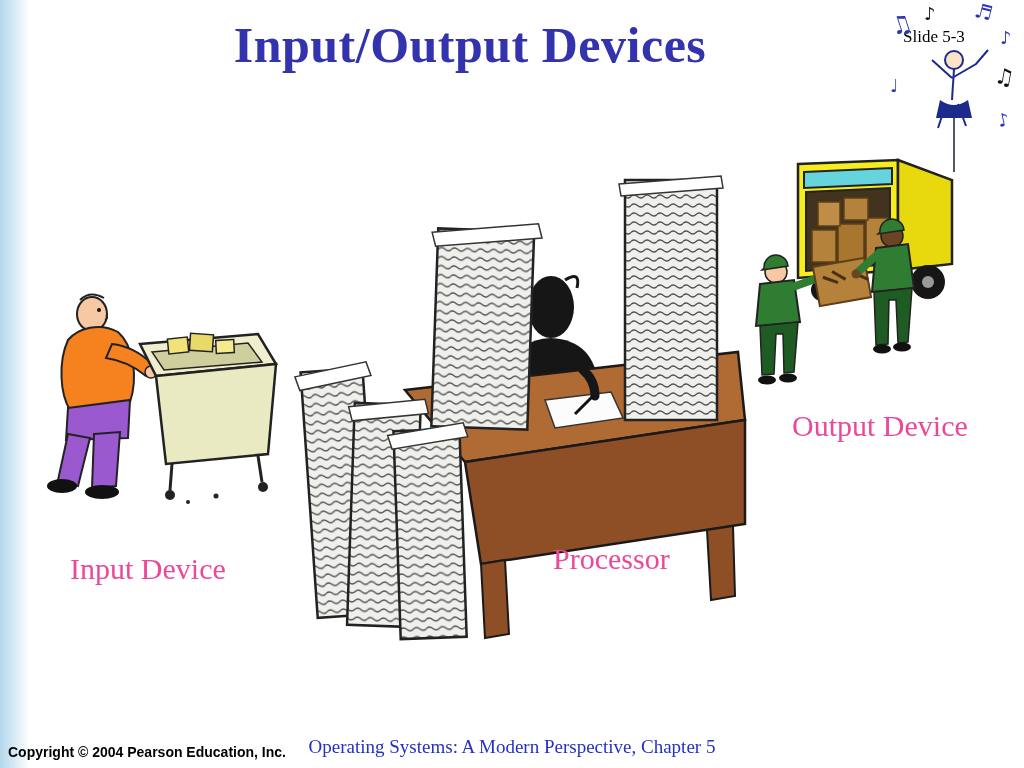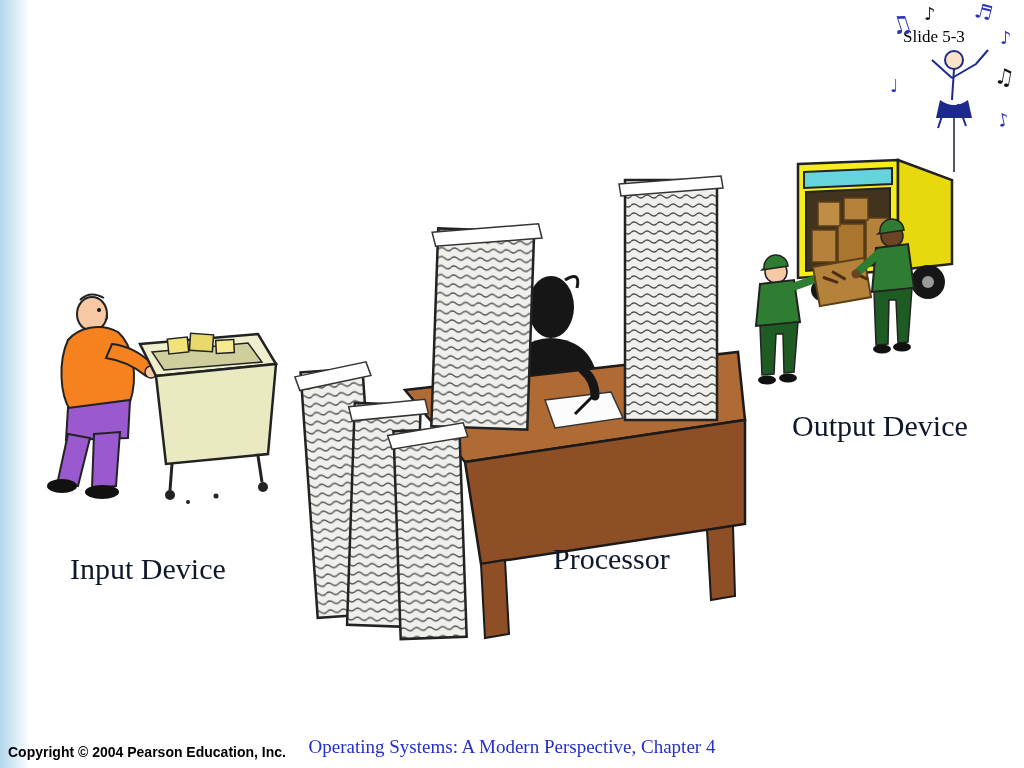"Input/Output Devices" h1.title { html: none -> <h1>Input/Output Devices</h1> }
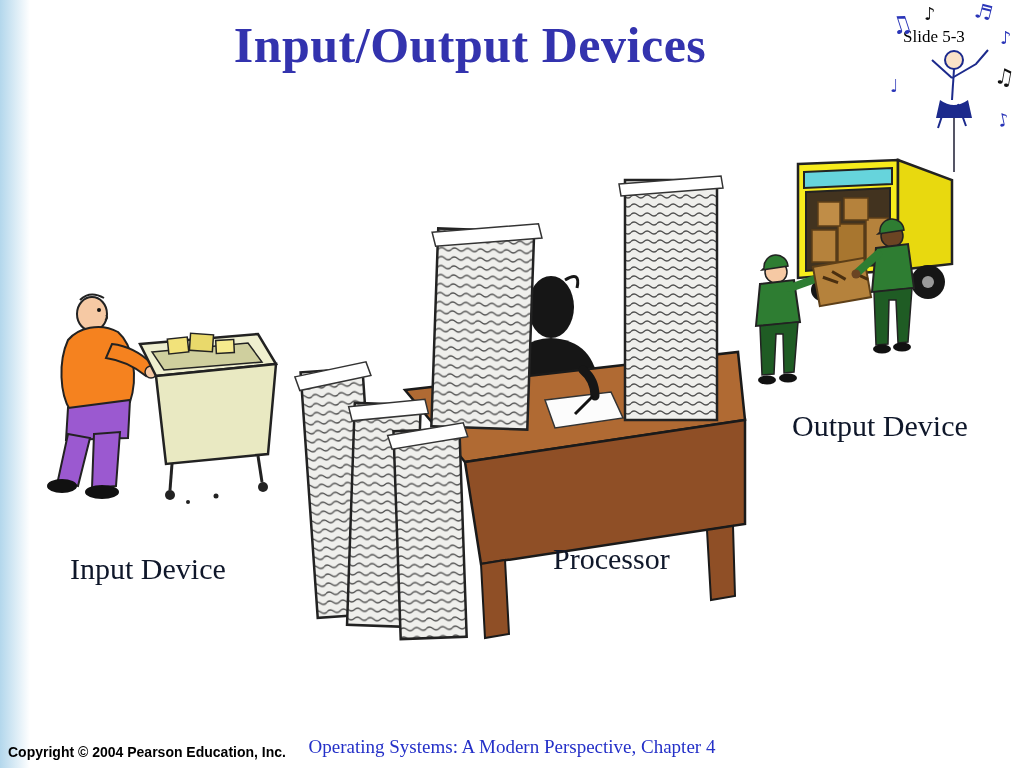"Output Device" .label { color: #0f172a -> #ec4899 }
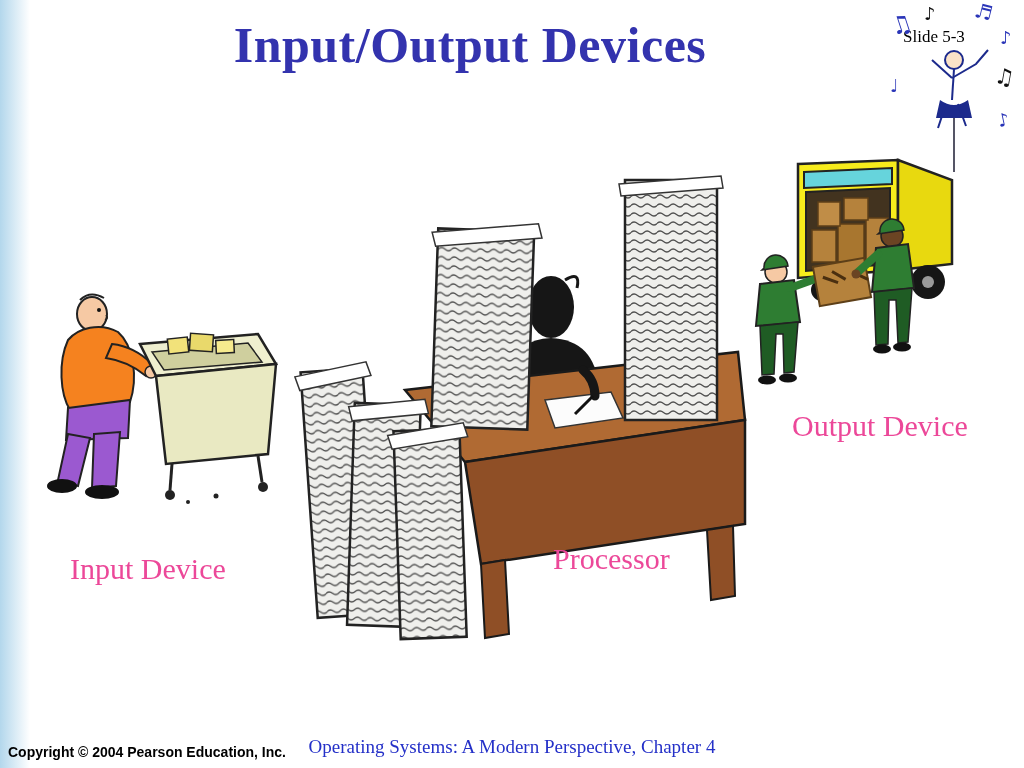"Operating Systems: A Modern Perspective," div.book-title { text: 4 -> 5 }
